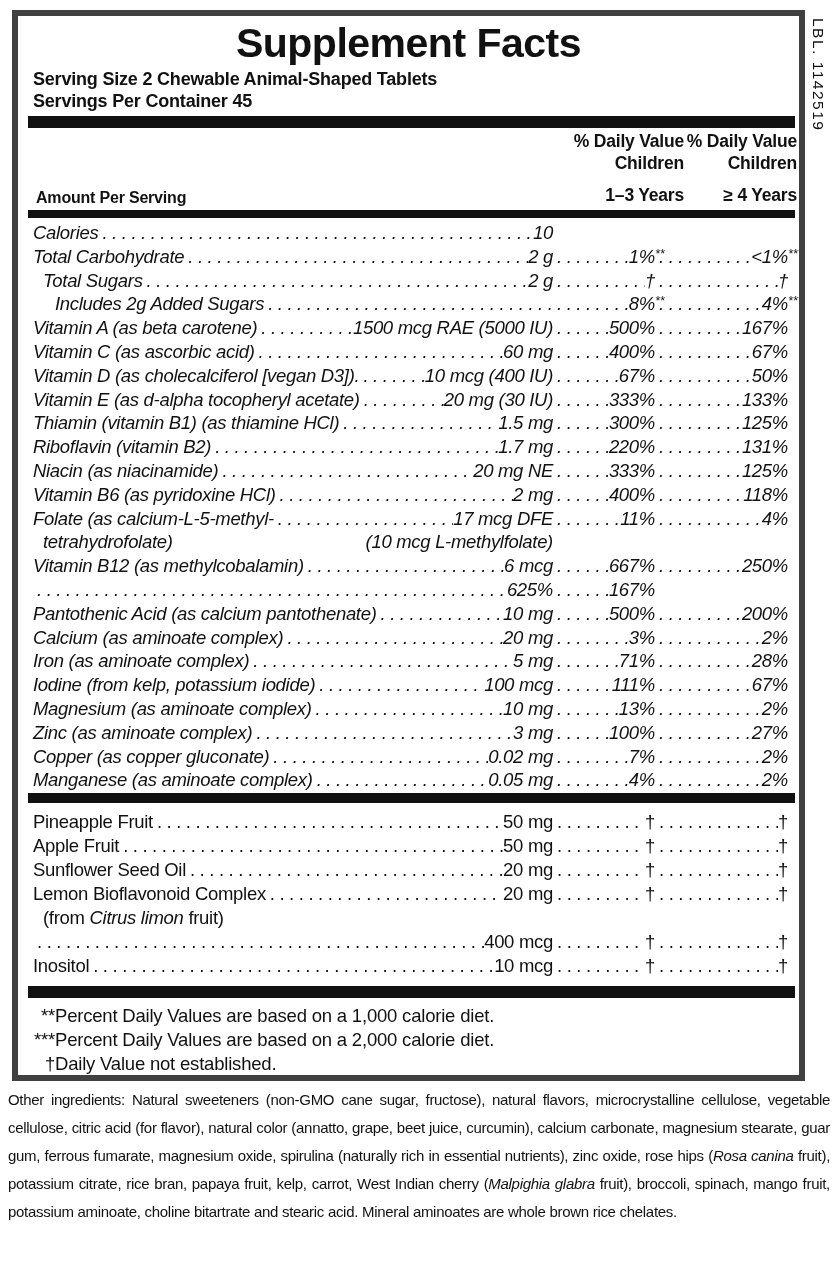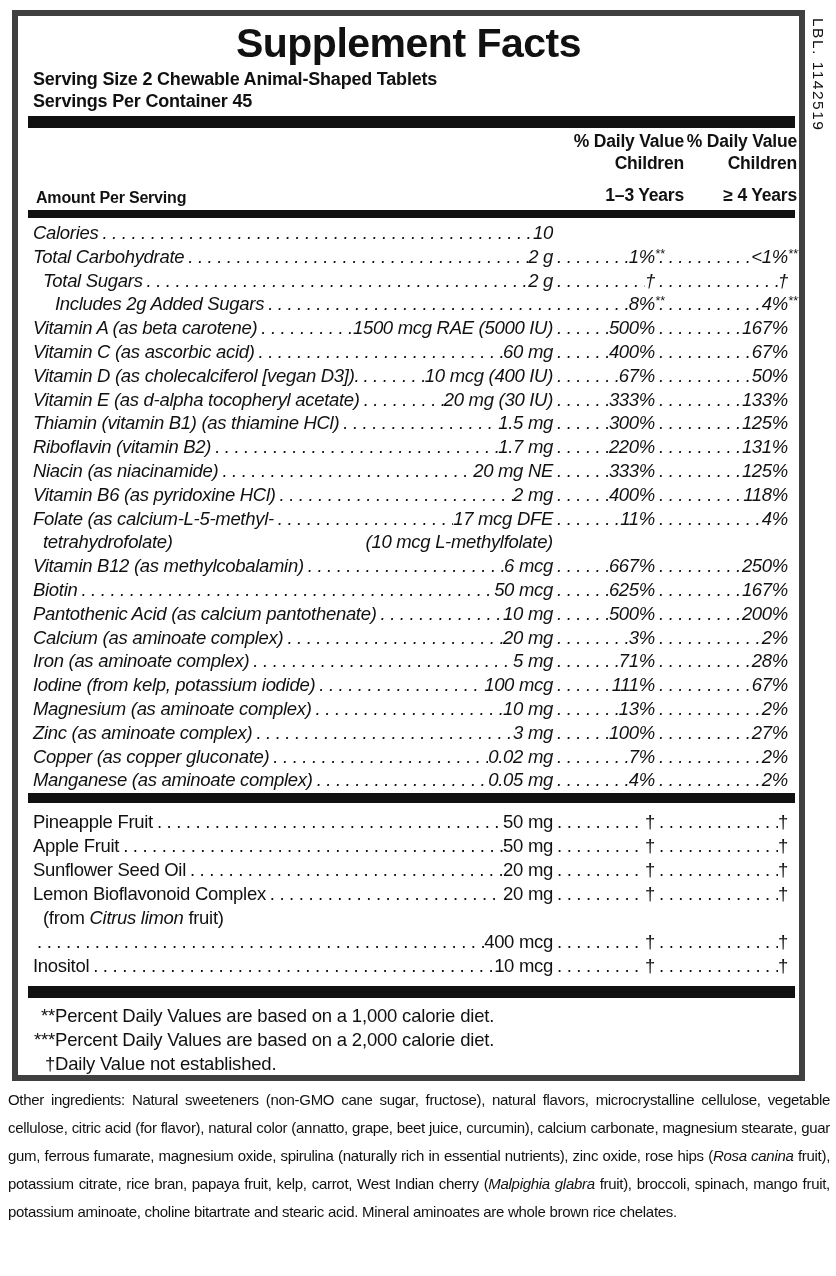"Biotin" span.c { html: <span> <span>Biotin</span> <span></span> <span>50 mcg</span> </span> -> none }
